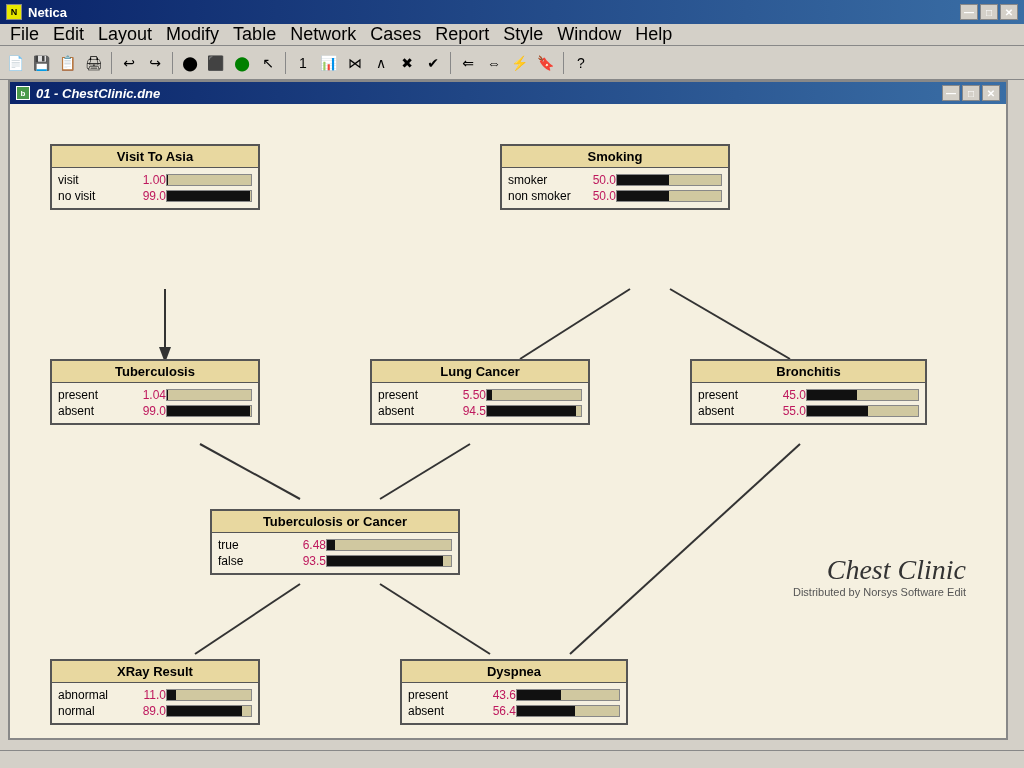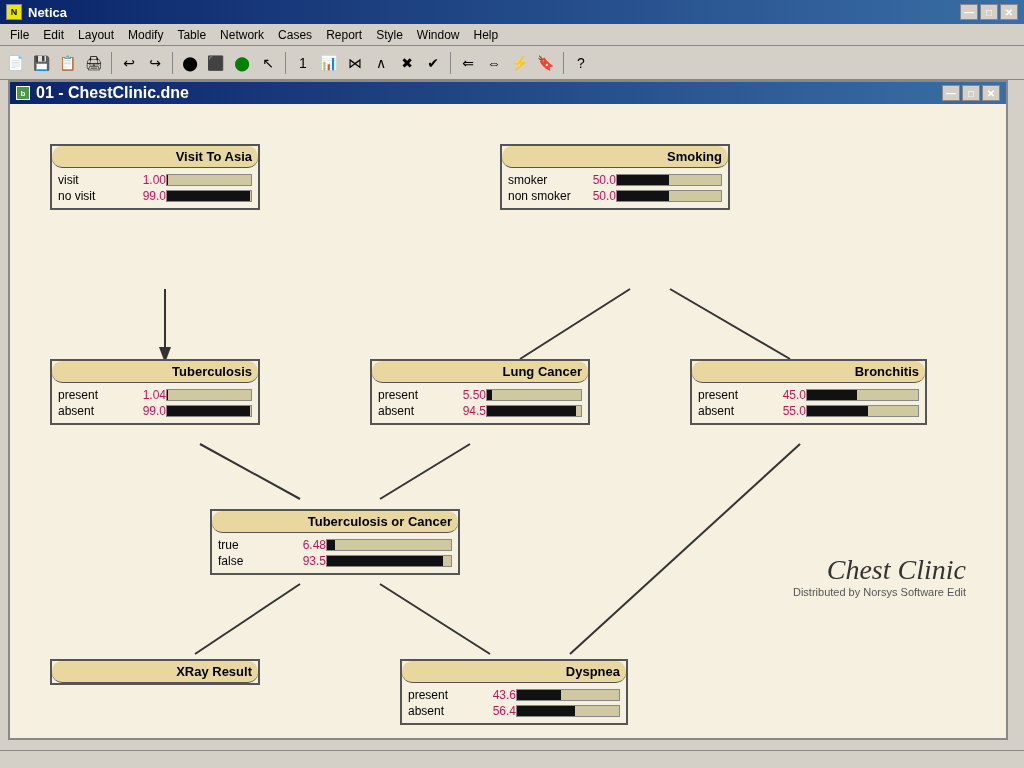"File" .menu-item { font-size: 12px -> 18px }
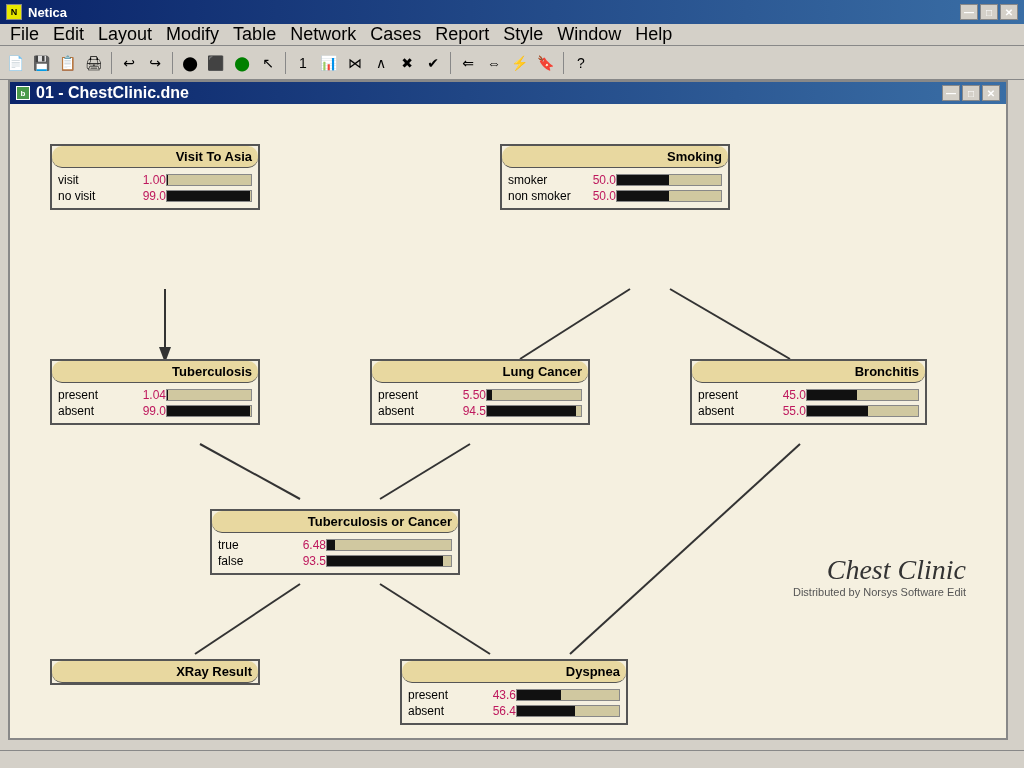"01 - ChestClinic.dne" .doc-title-text { font-size: 16px -> 13px; font-style: none -> italic }
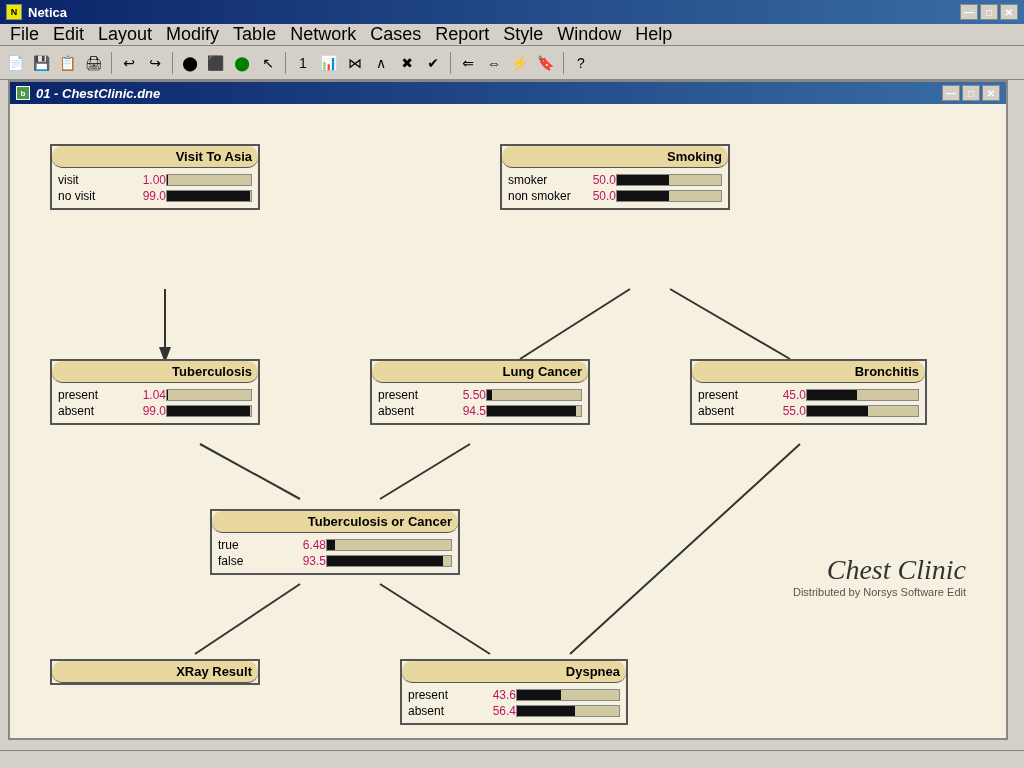"Visit To Asia" .node-header { border-radius: 10px -> none; text-align: right -> center }
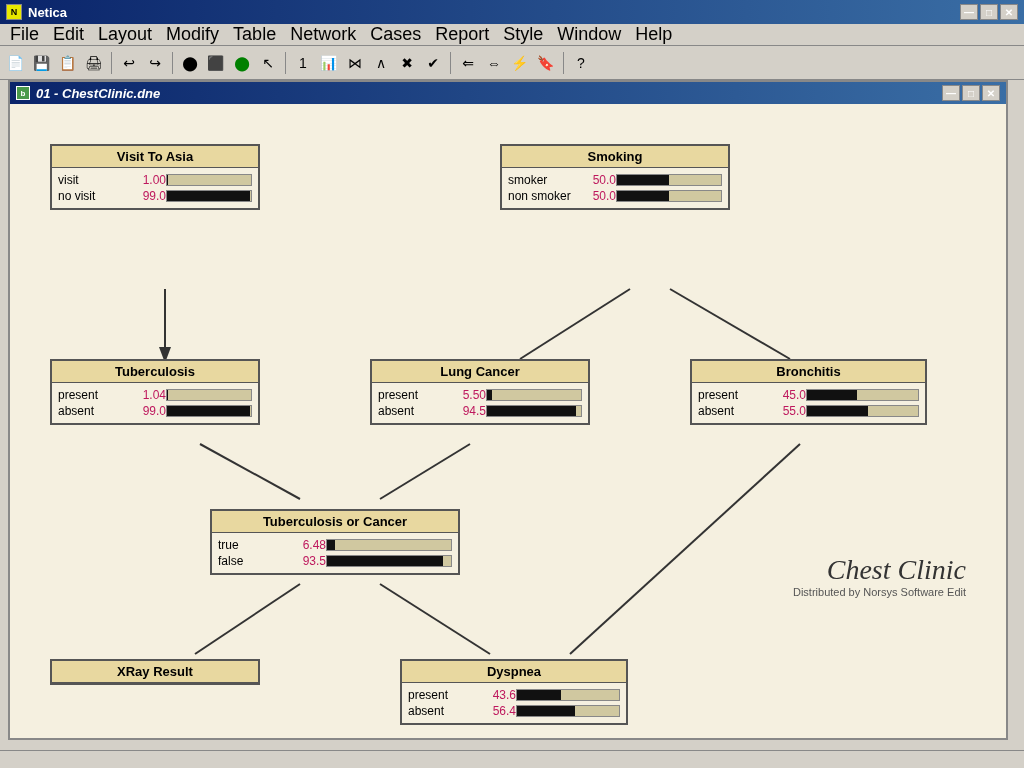"abnormal" div.node-body { html: none -> <div> <div> <span>abnormal</span> <span>11.0</span> <div> <div></div> </div> </div> <div> <span>normal</span> <span>89.0</span> <div> <div></div> </div> </div> </div> }
